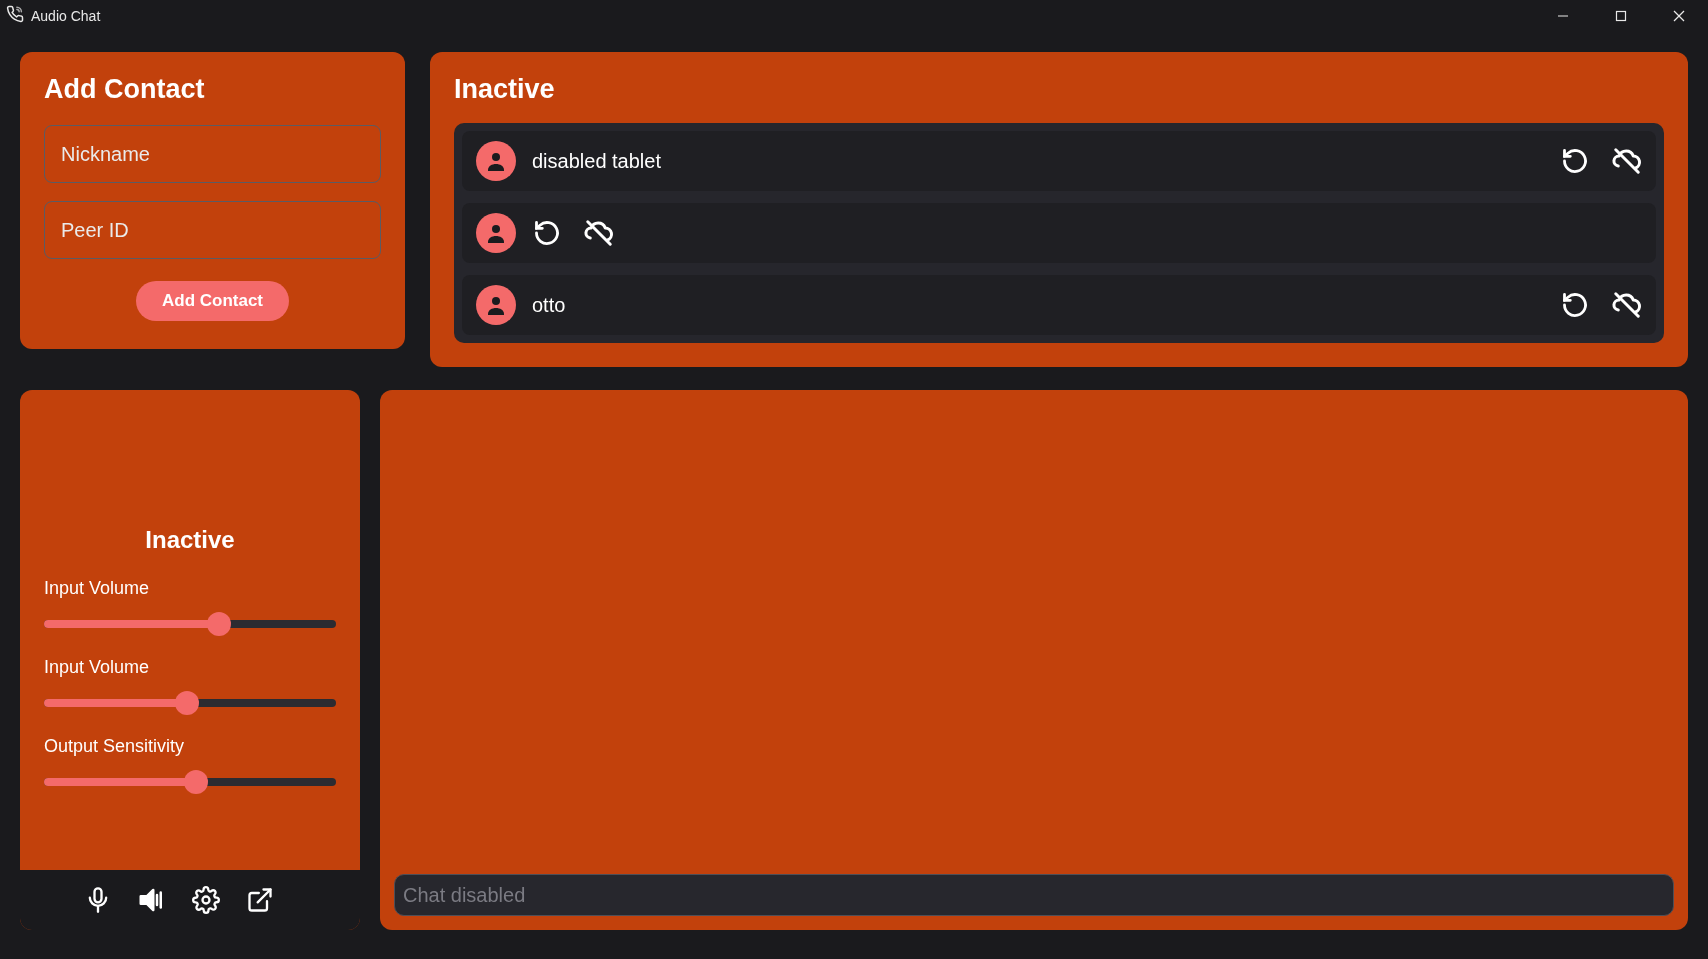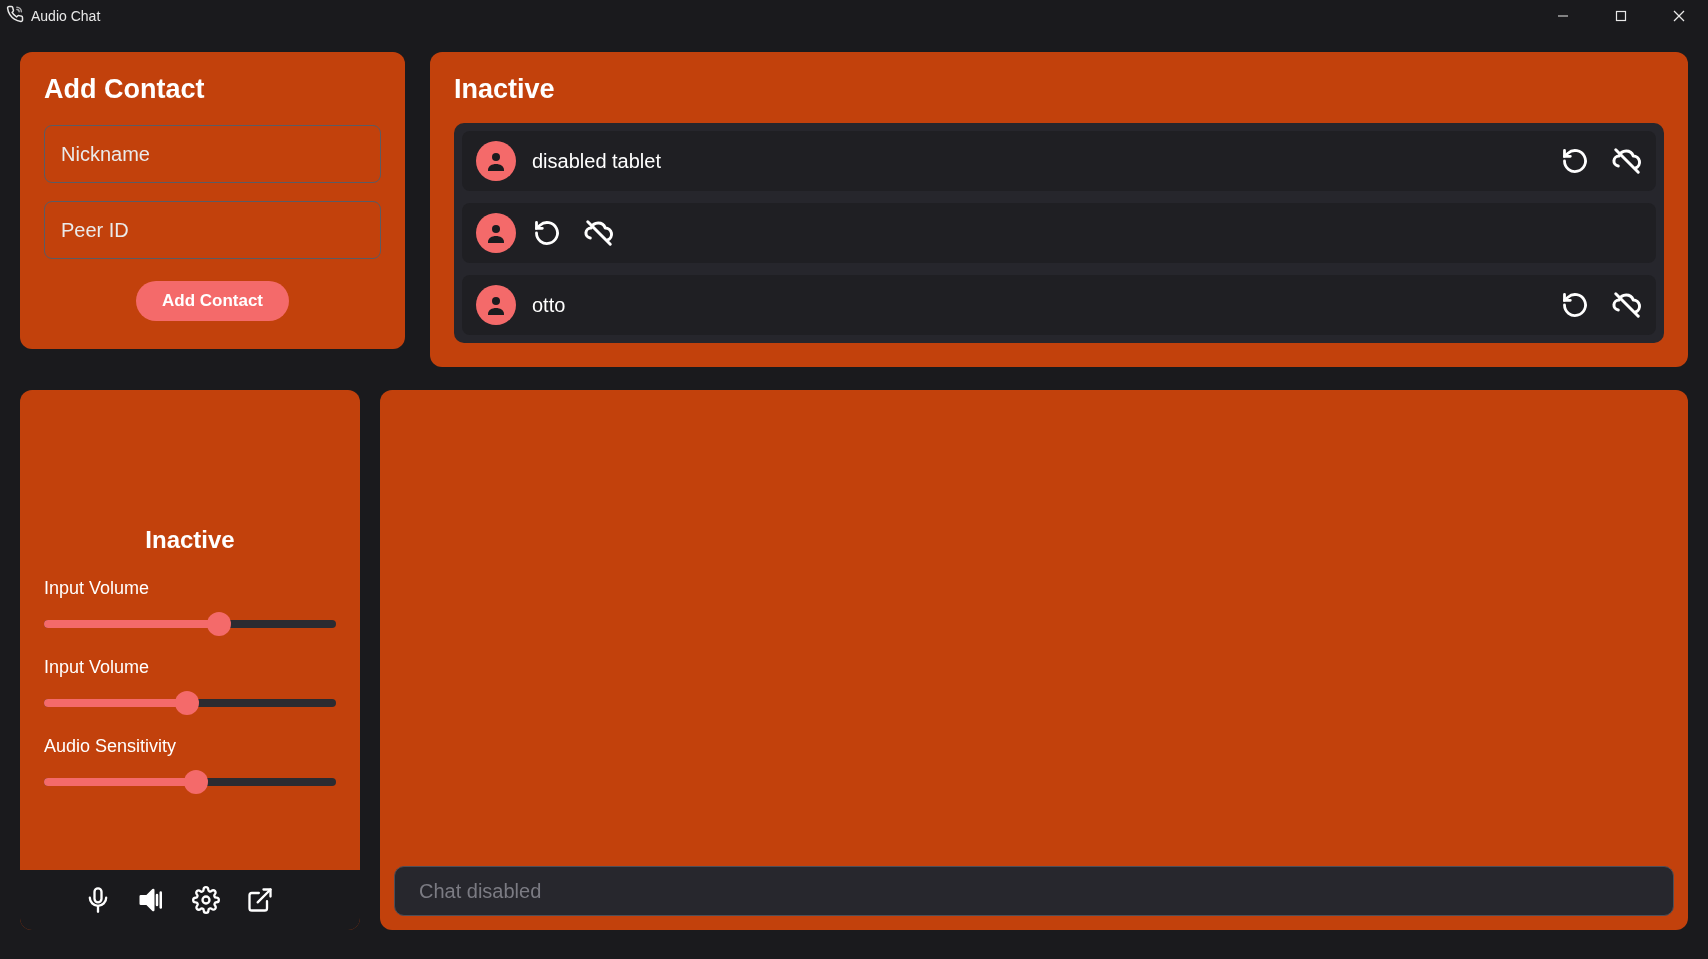"Audio Sensitivity" span.slider-label { text: Audio -> Output }
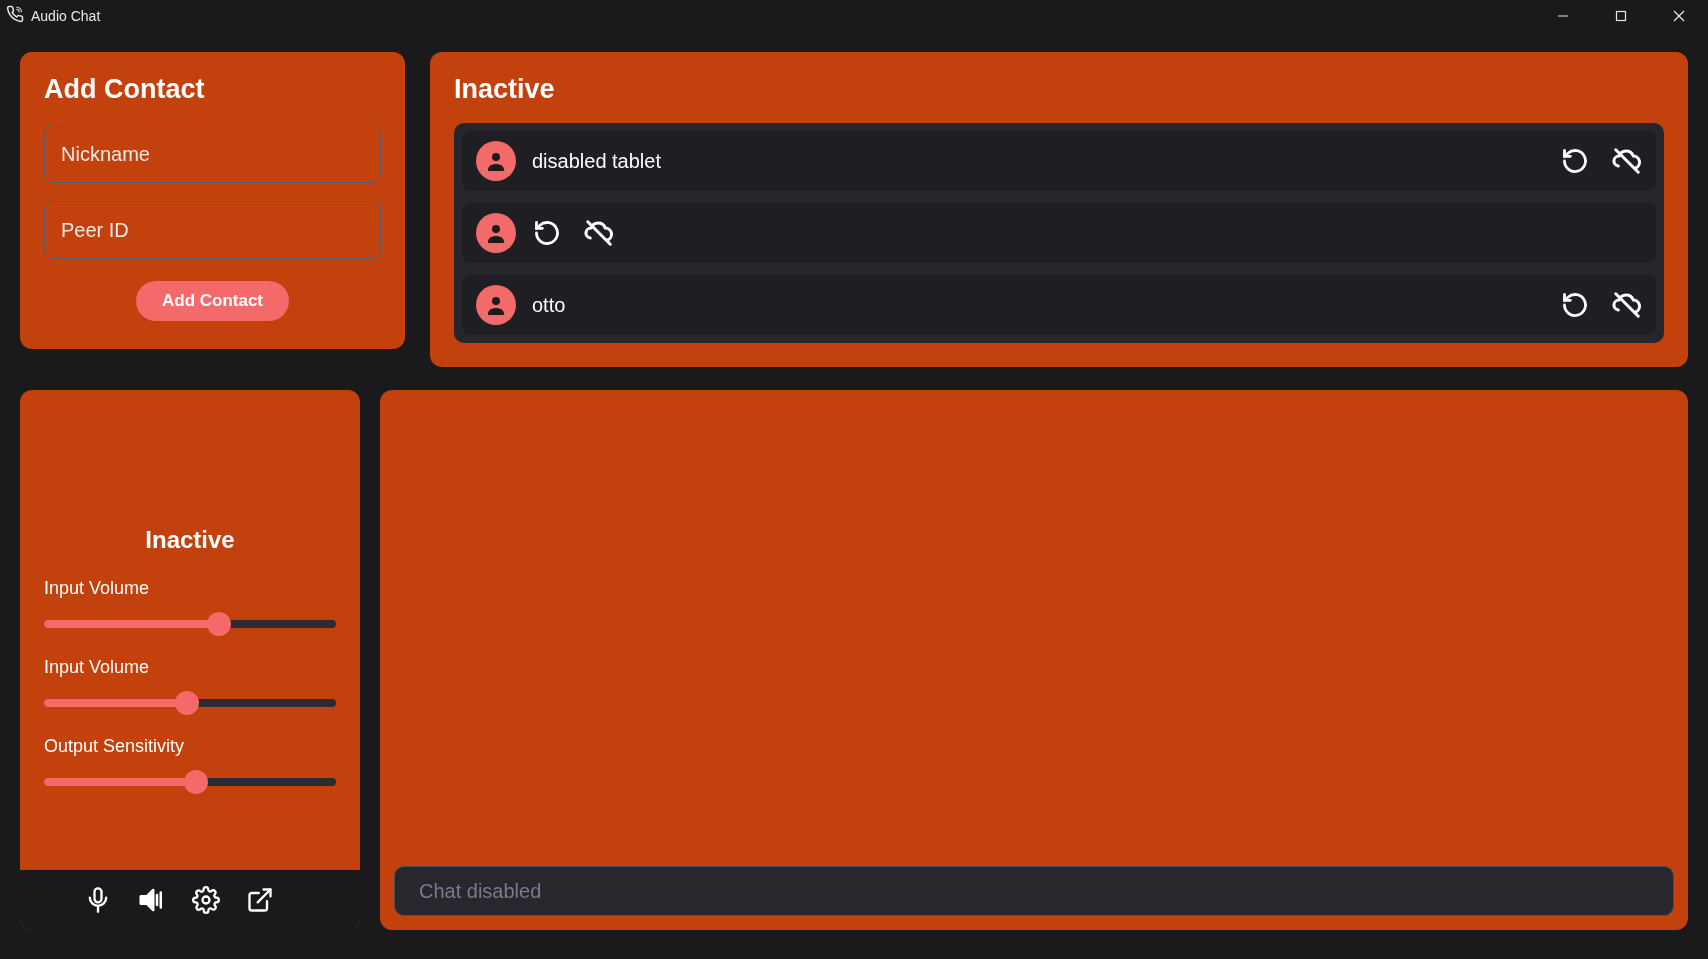"Chat disabled" .chat-input { height: 50px -> 42px; padding: 0 24px -> 0 8px }
